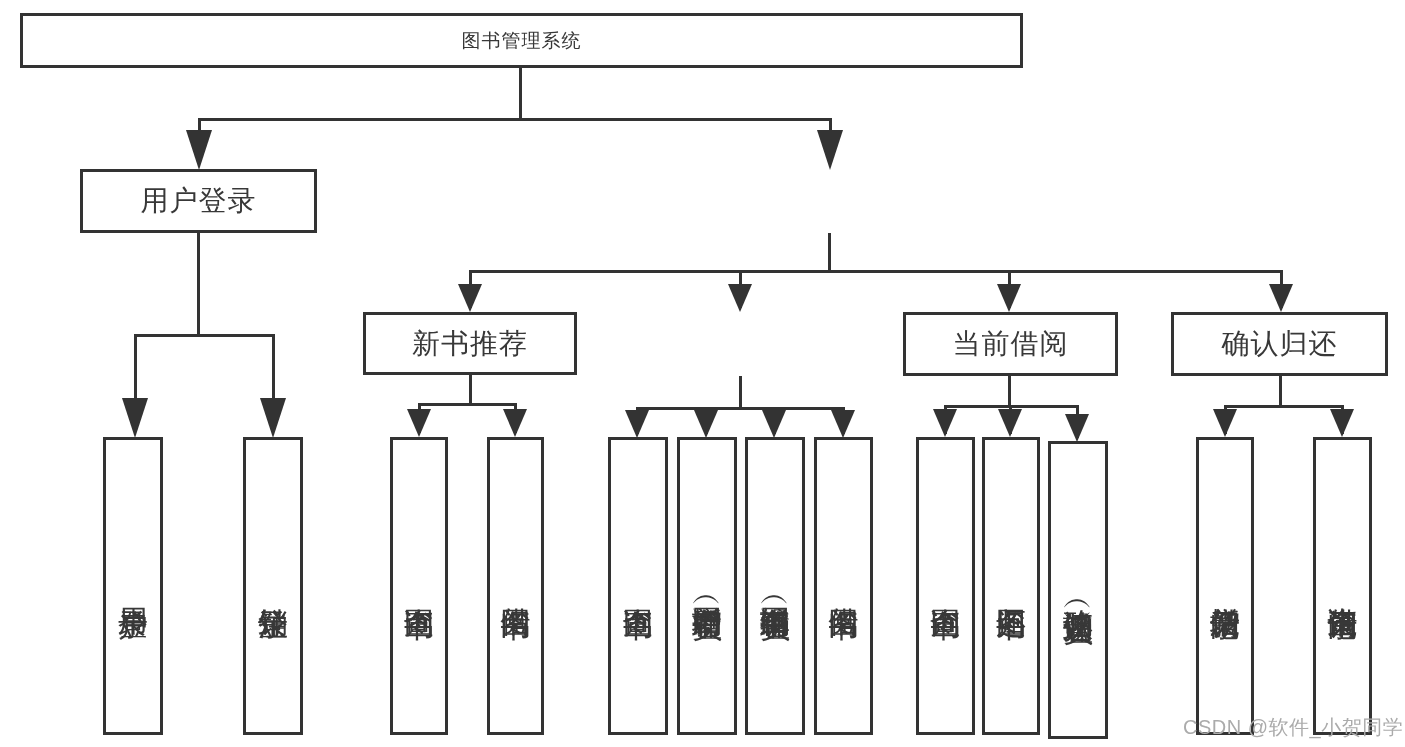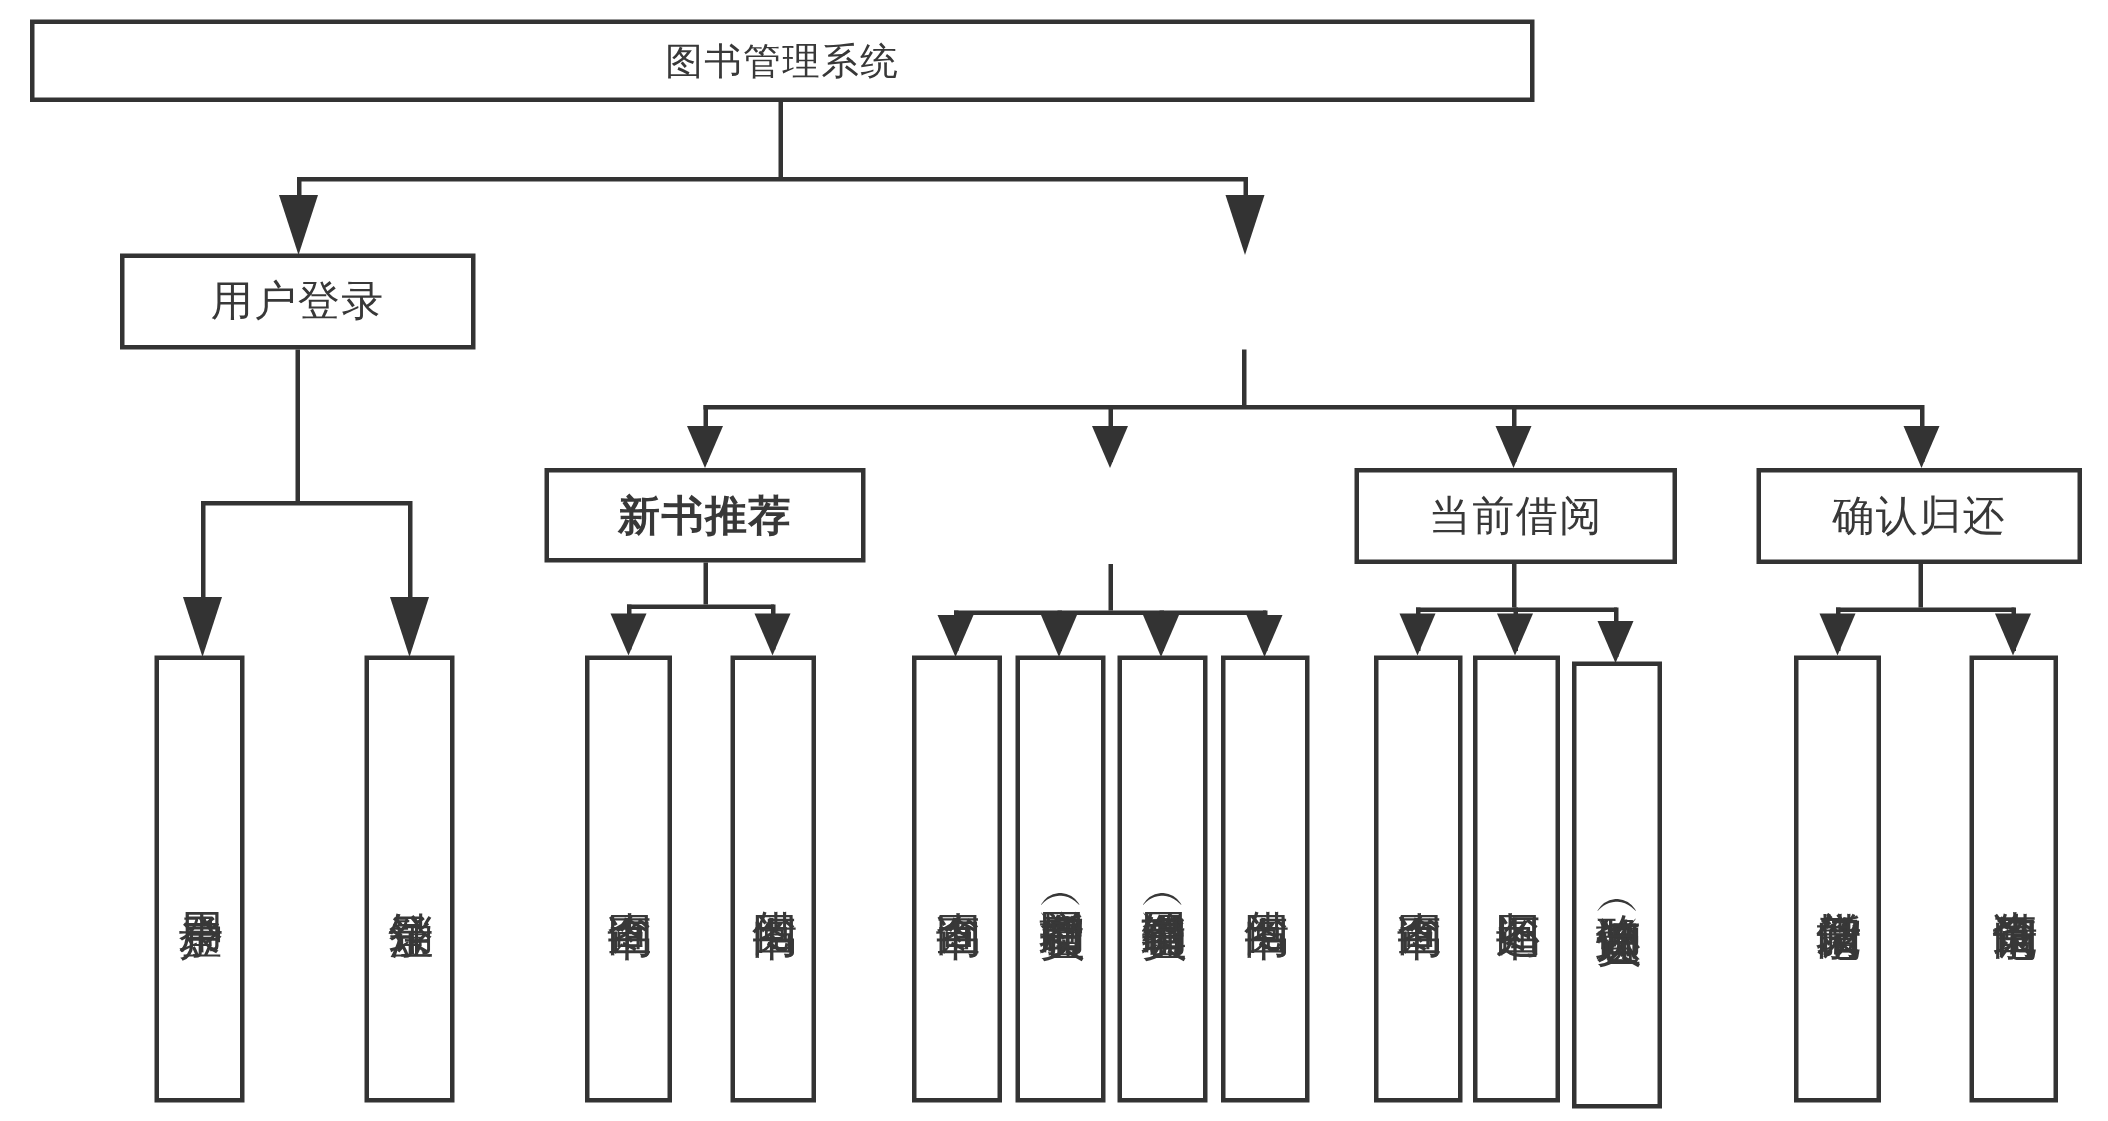"图书管理系统" .box.title { font-size: 25px -> 19px }
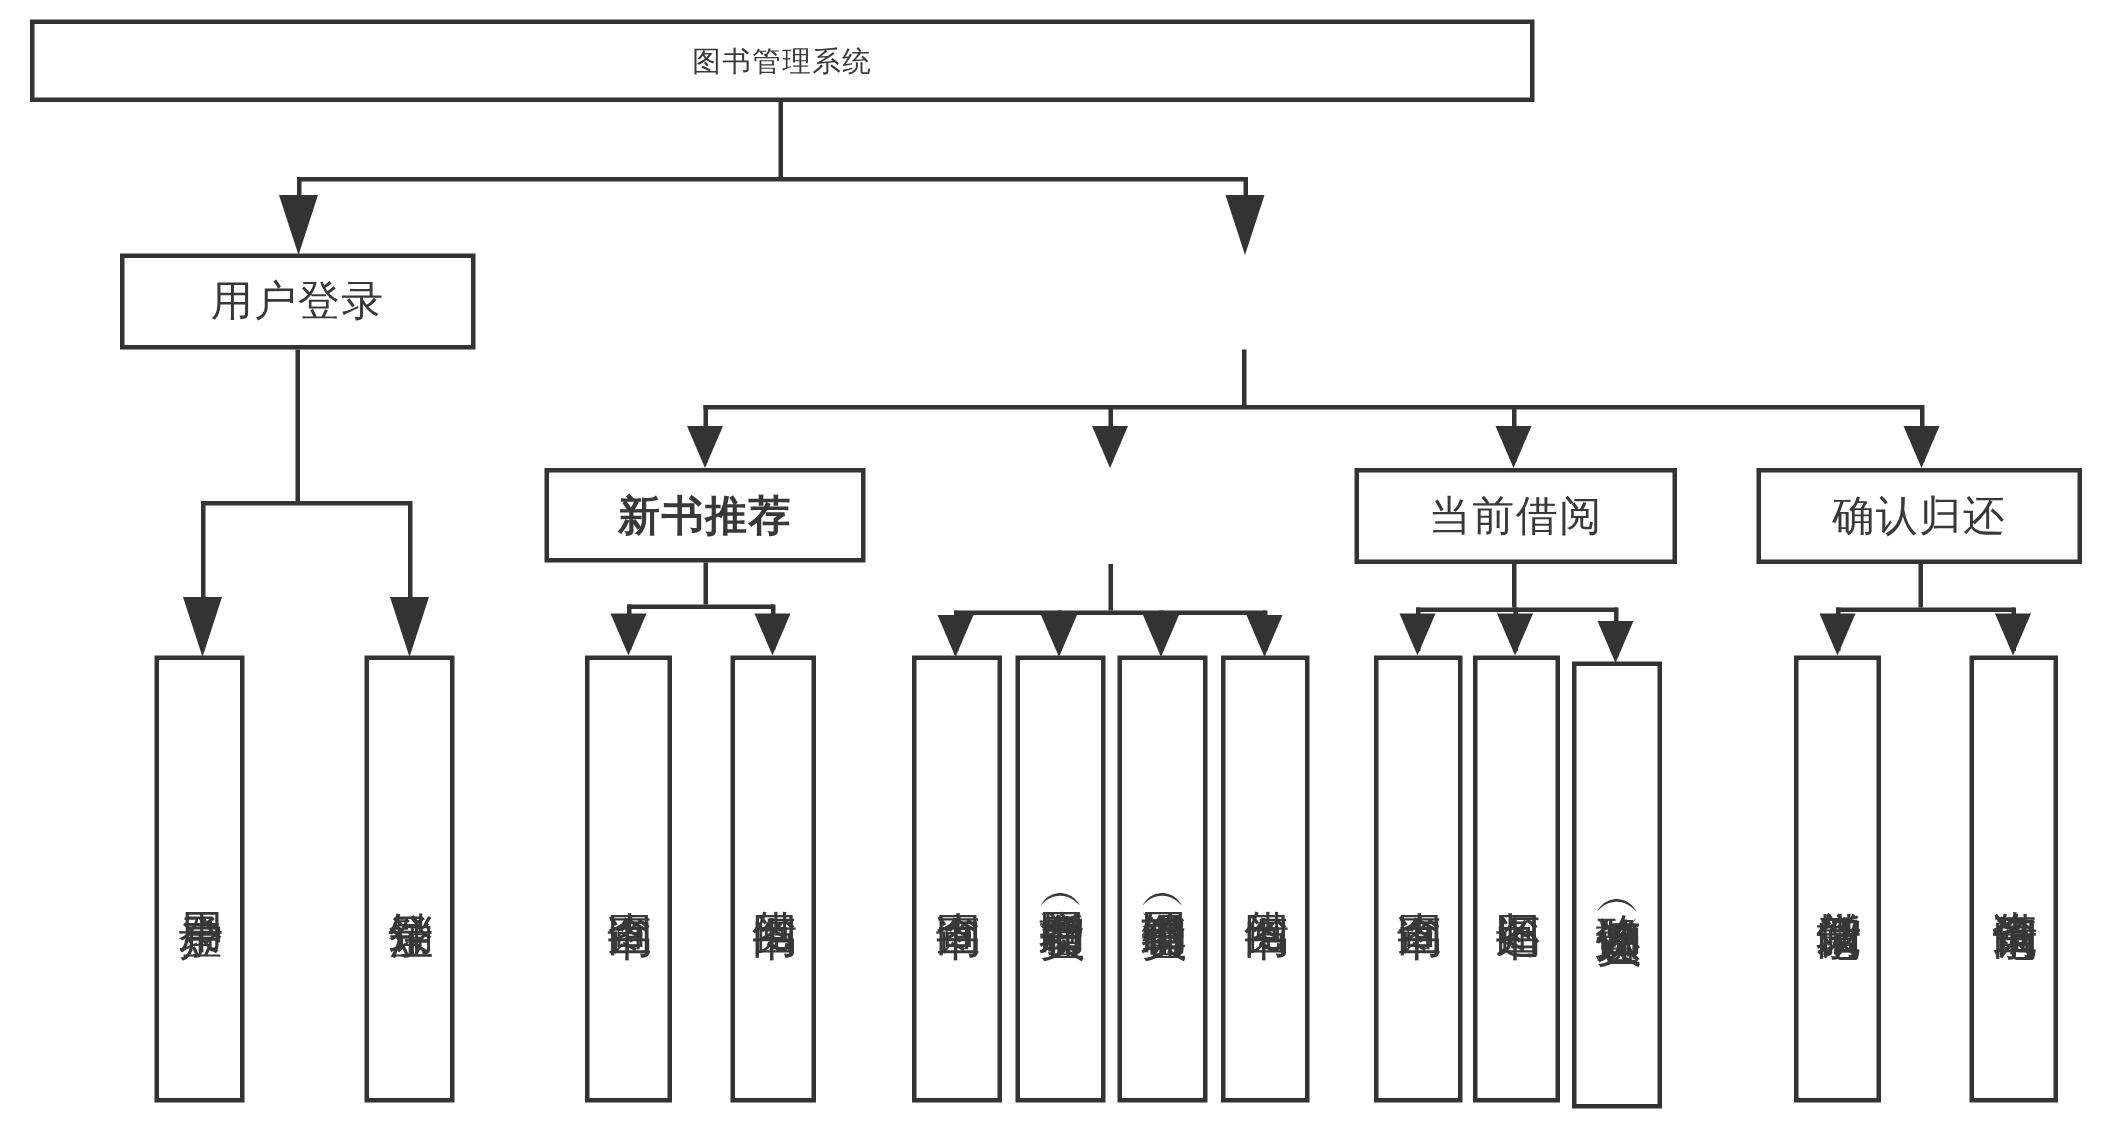"新书推荐" div.box { font-weight: bold -> none }
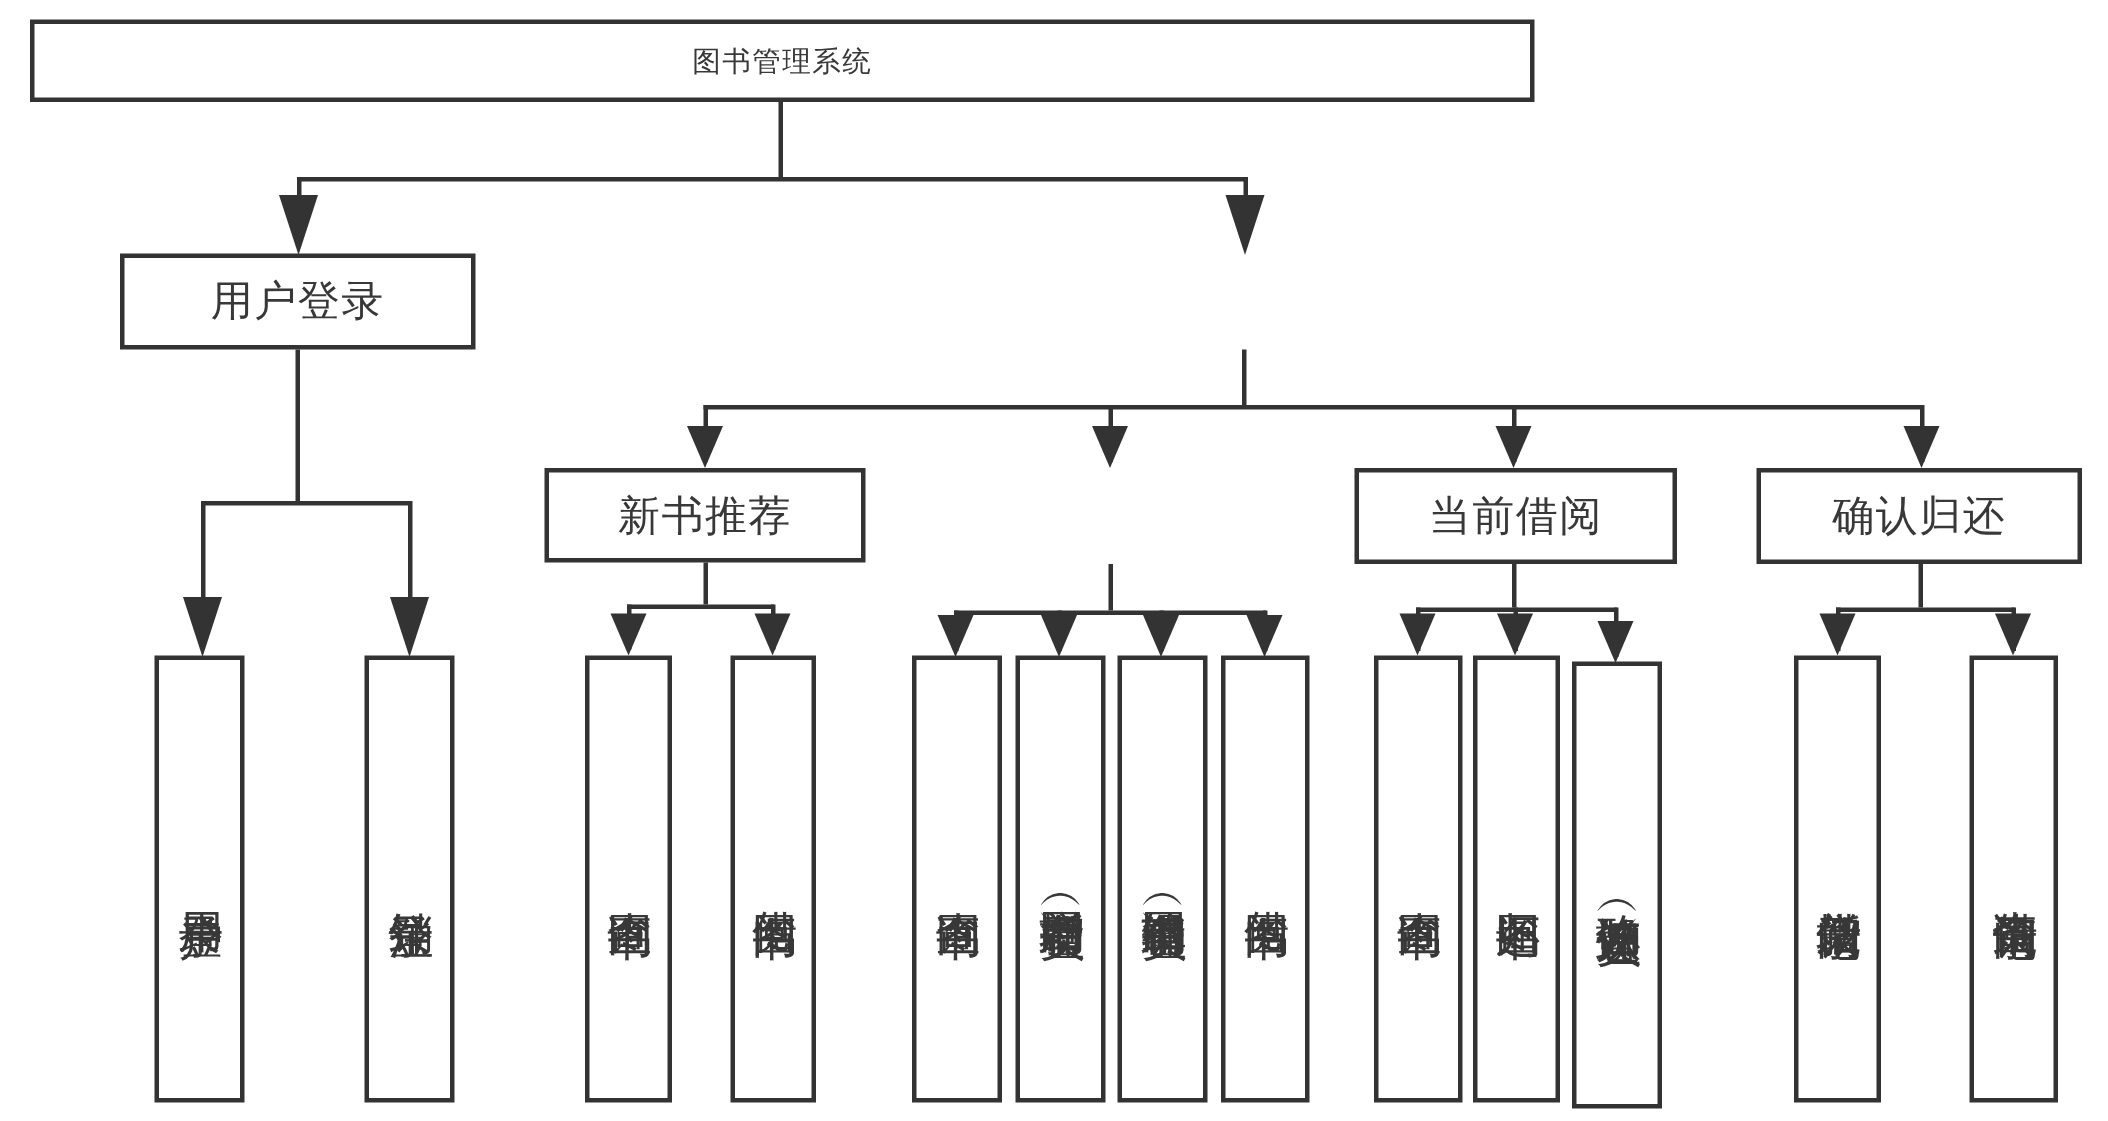"CSDN @软件_小贺同学" div.watermark { html: none -> <div>CSDN @软件_小贺同学</div> }
